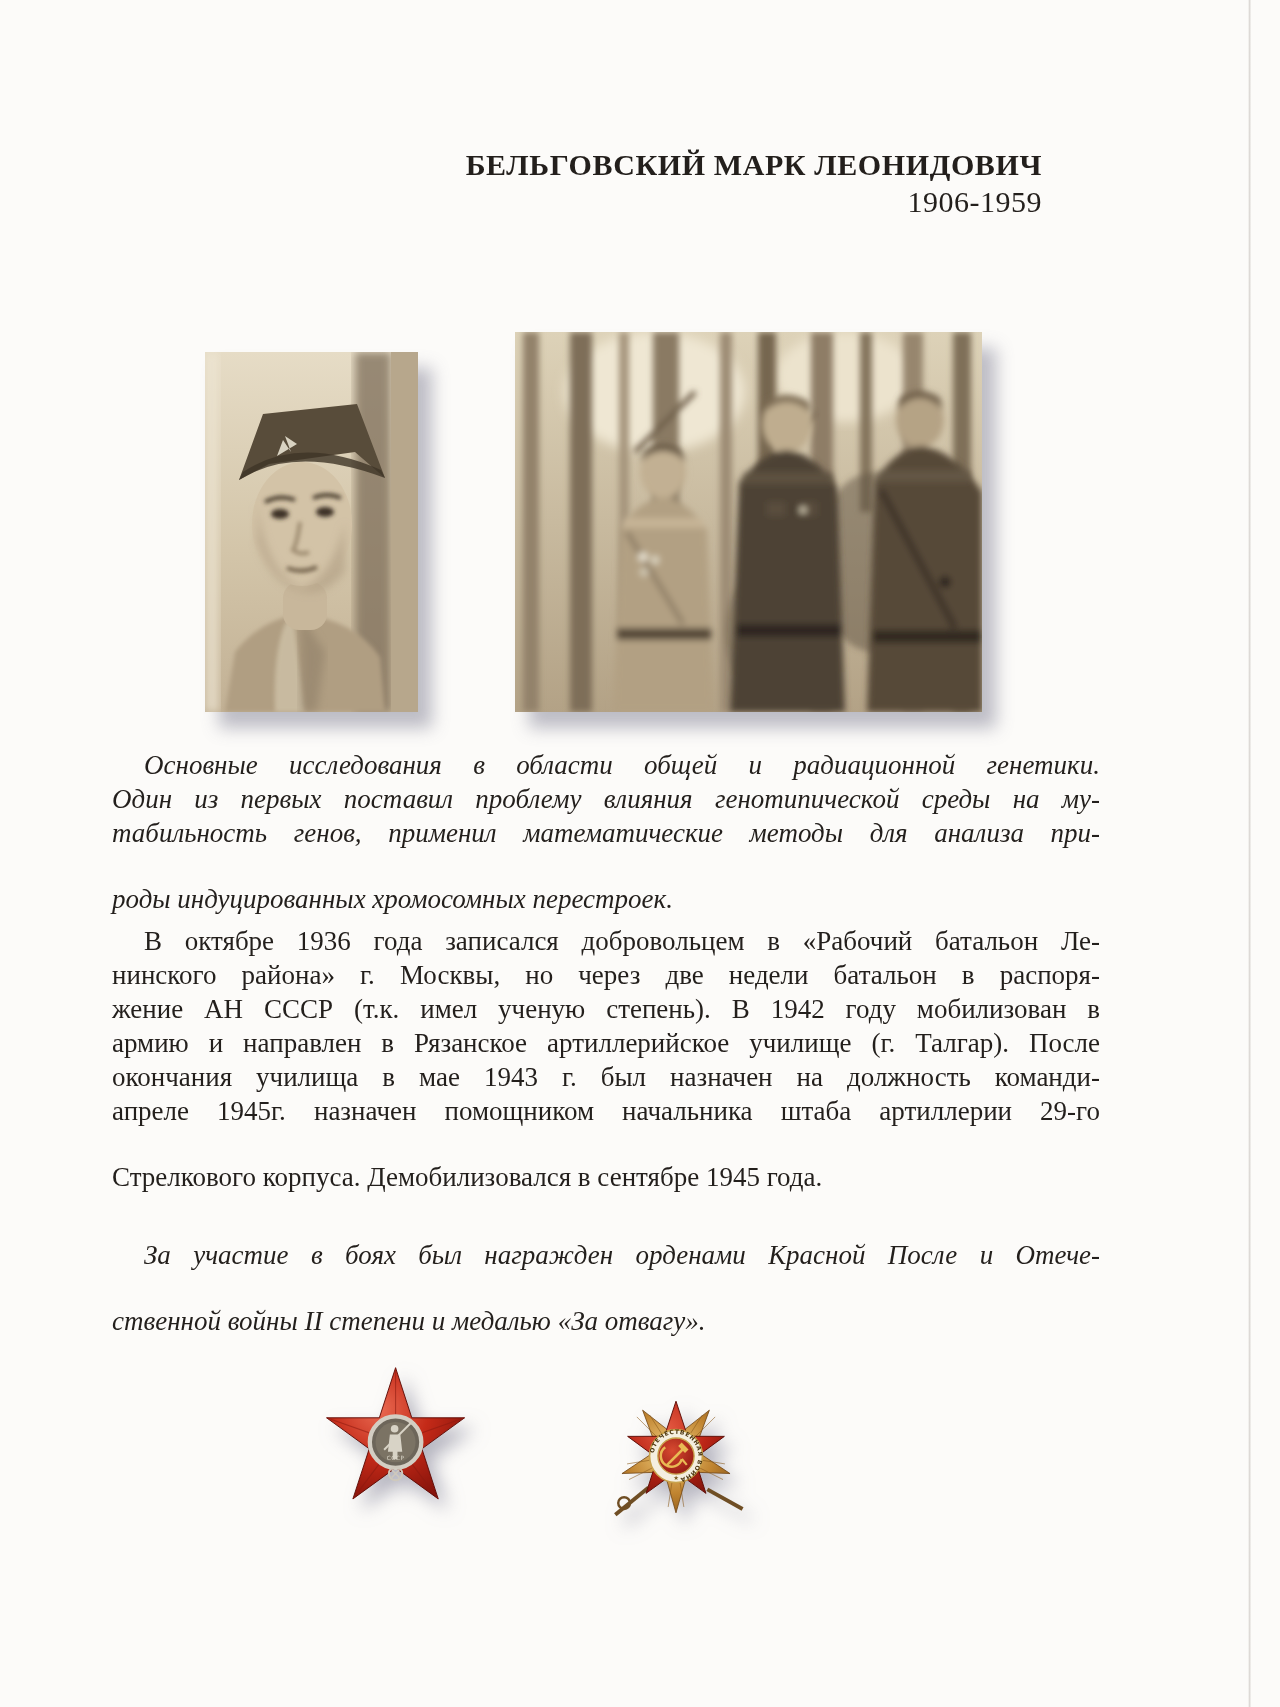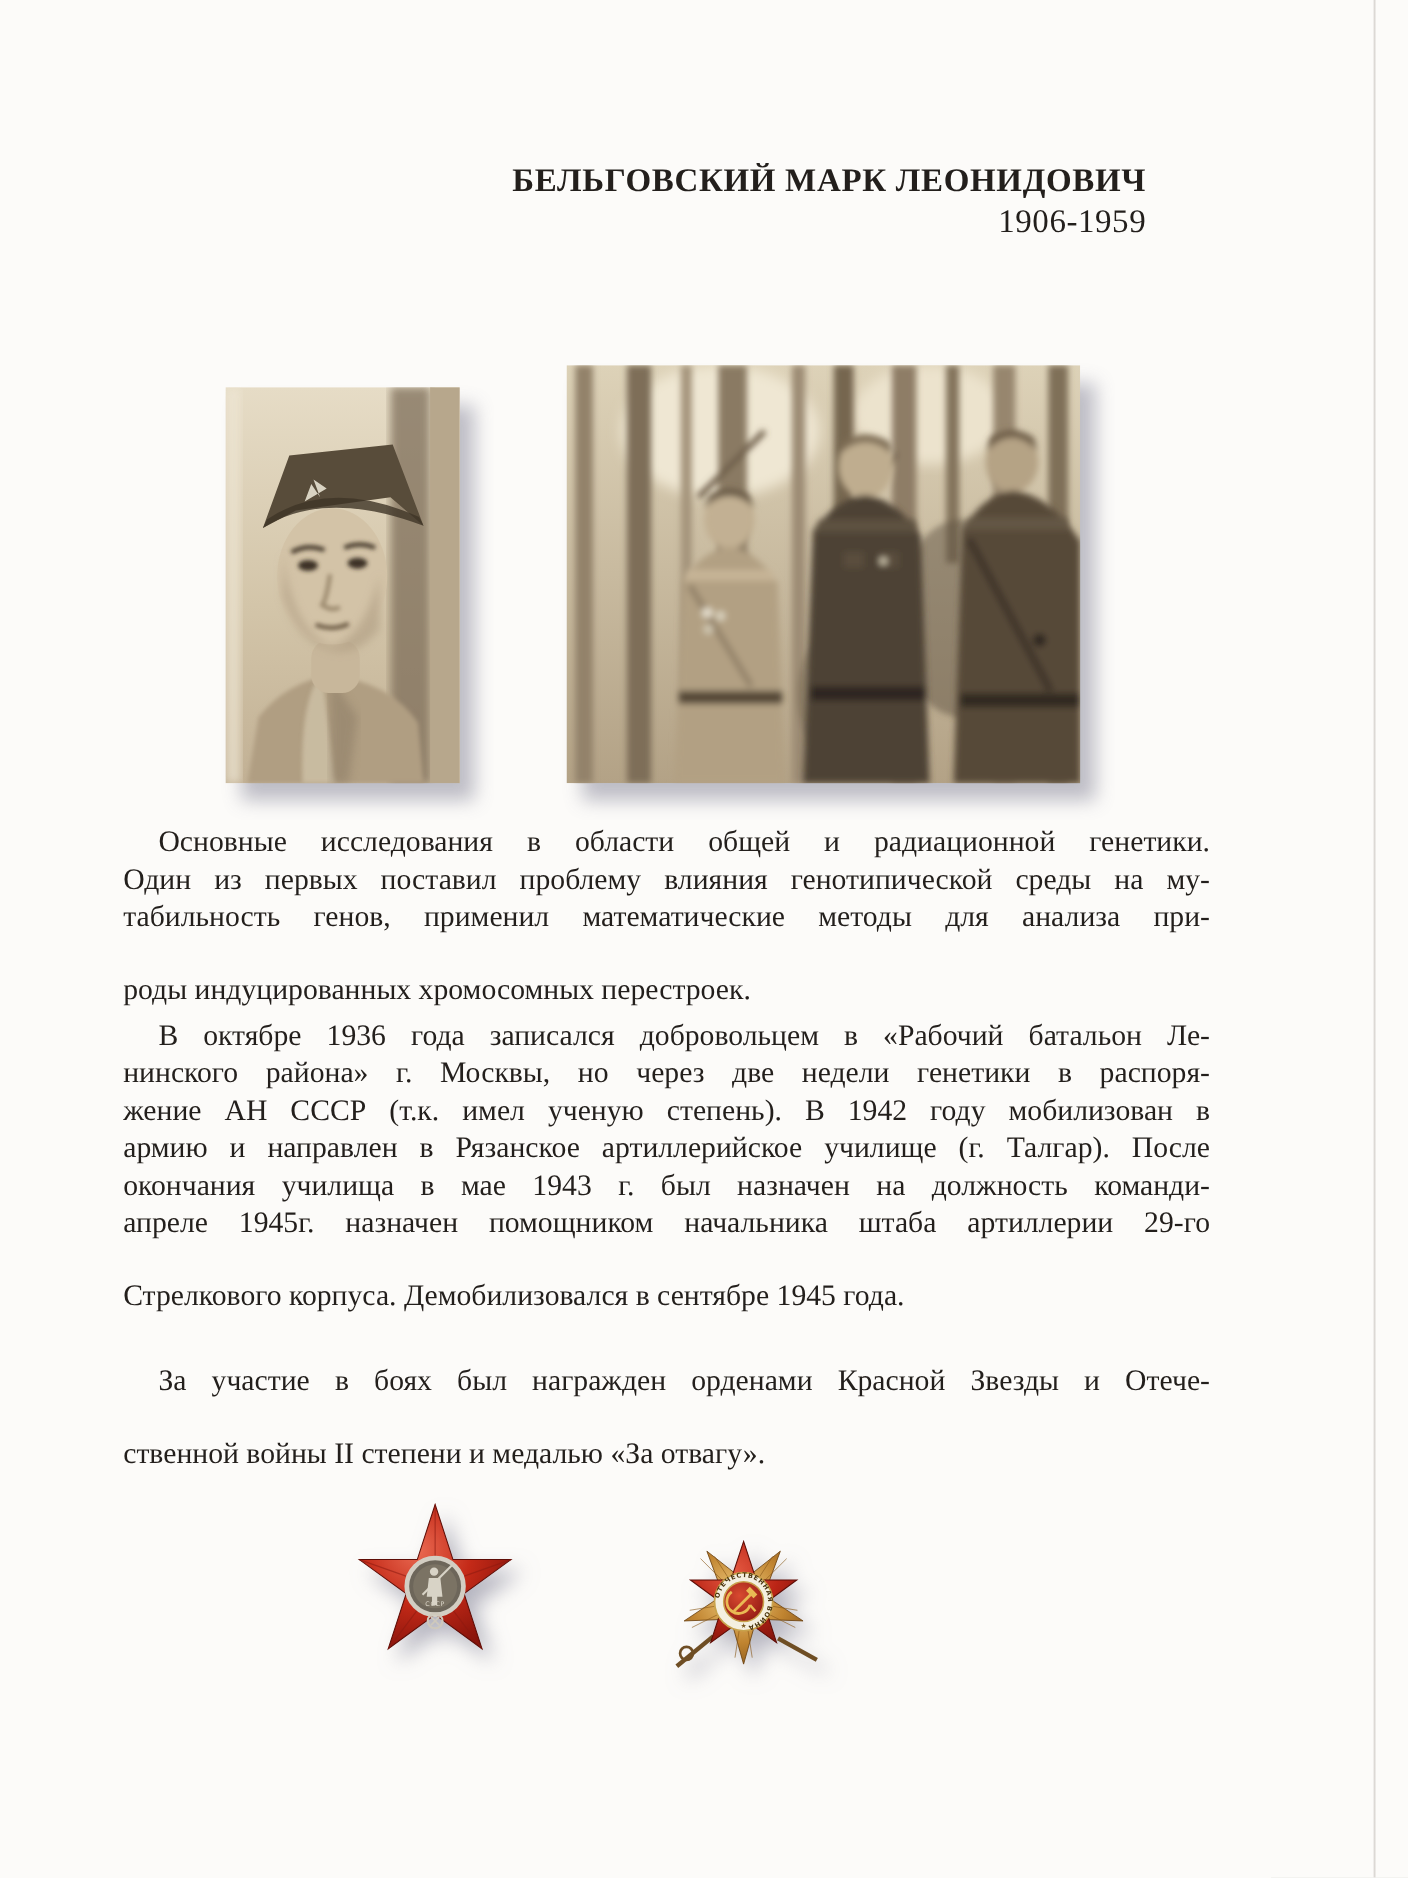"Основные исследования в области общей" .para.italic .ln { font-style: none -> italic }
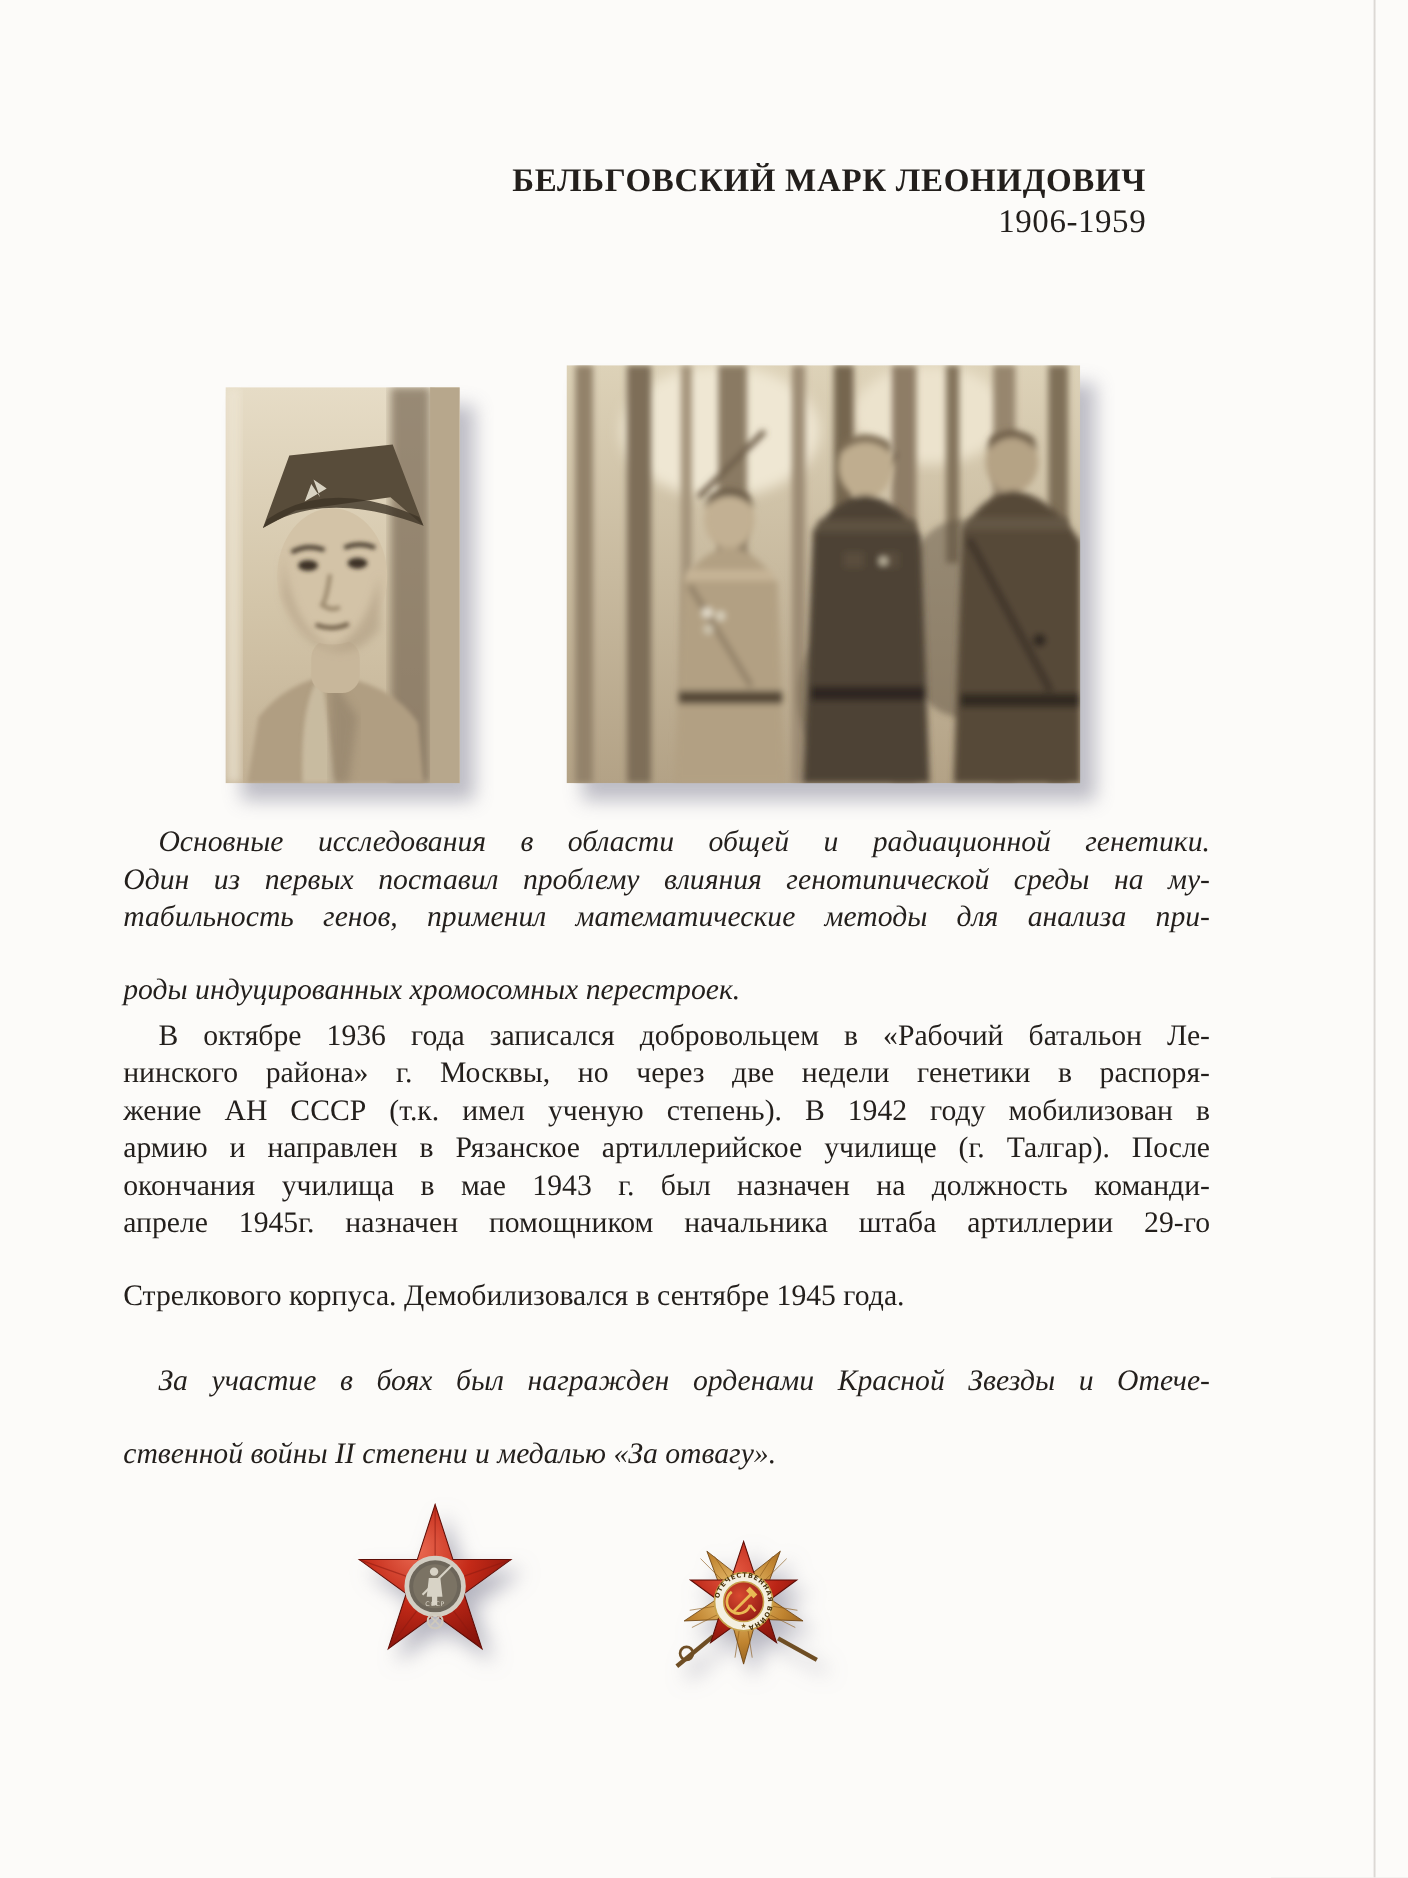"нинского района» г. Москвы, но" div.ln { text: генетики -> батальон }
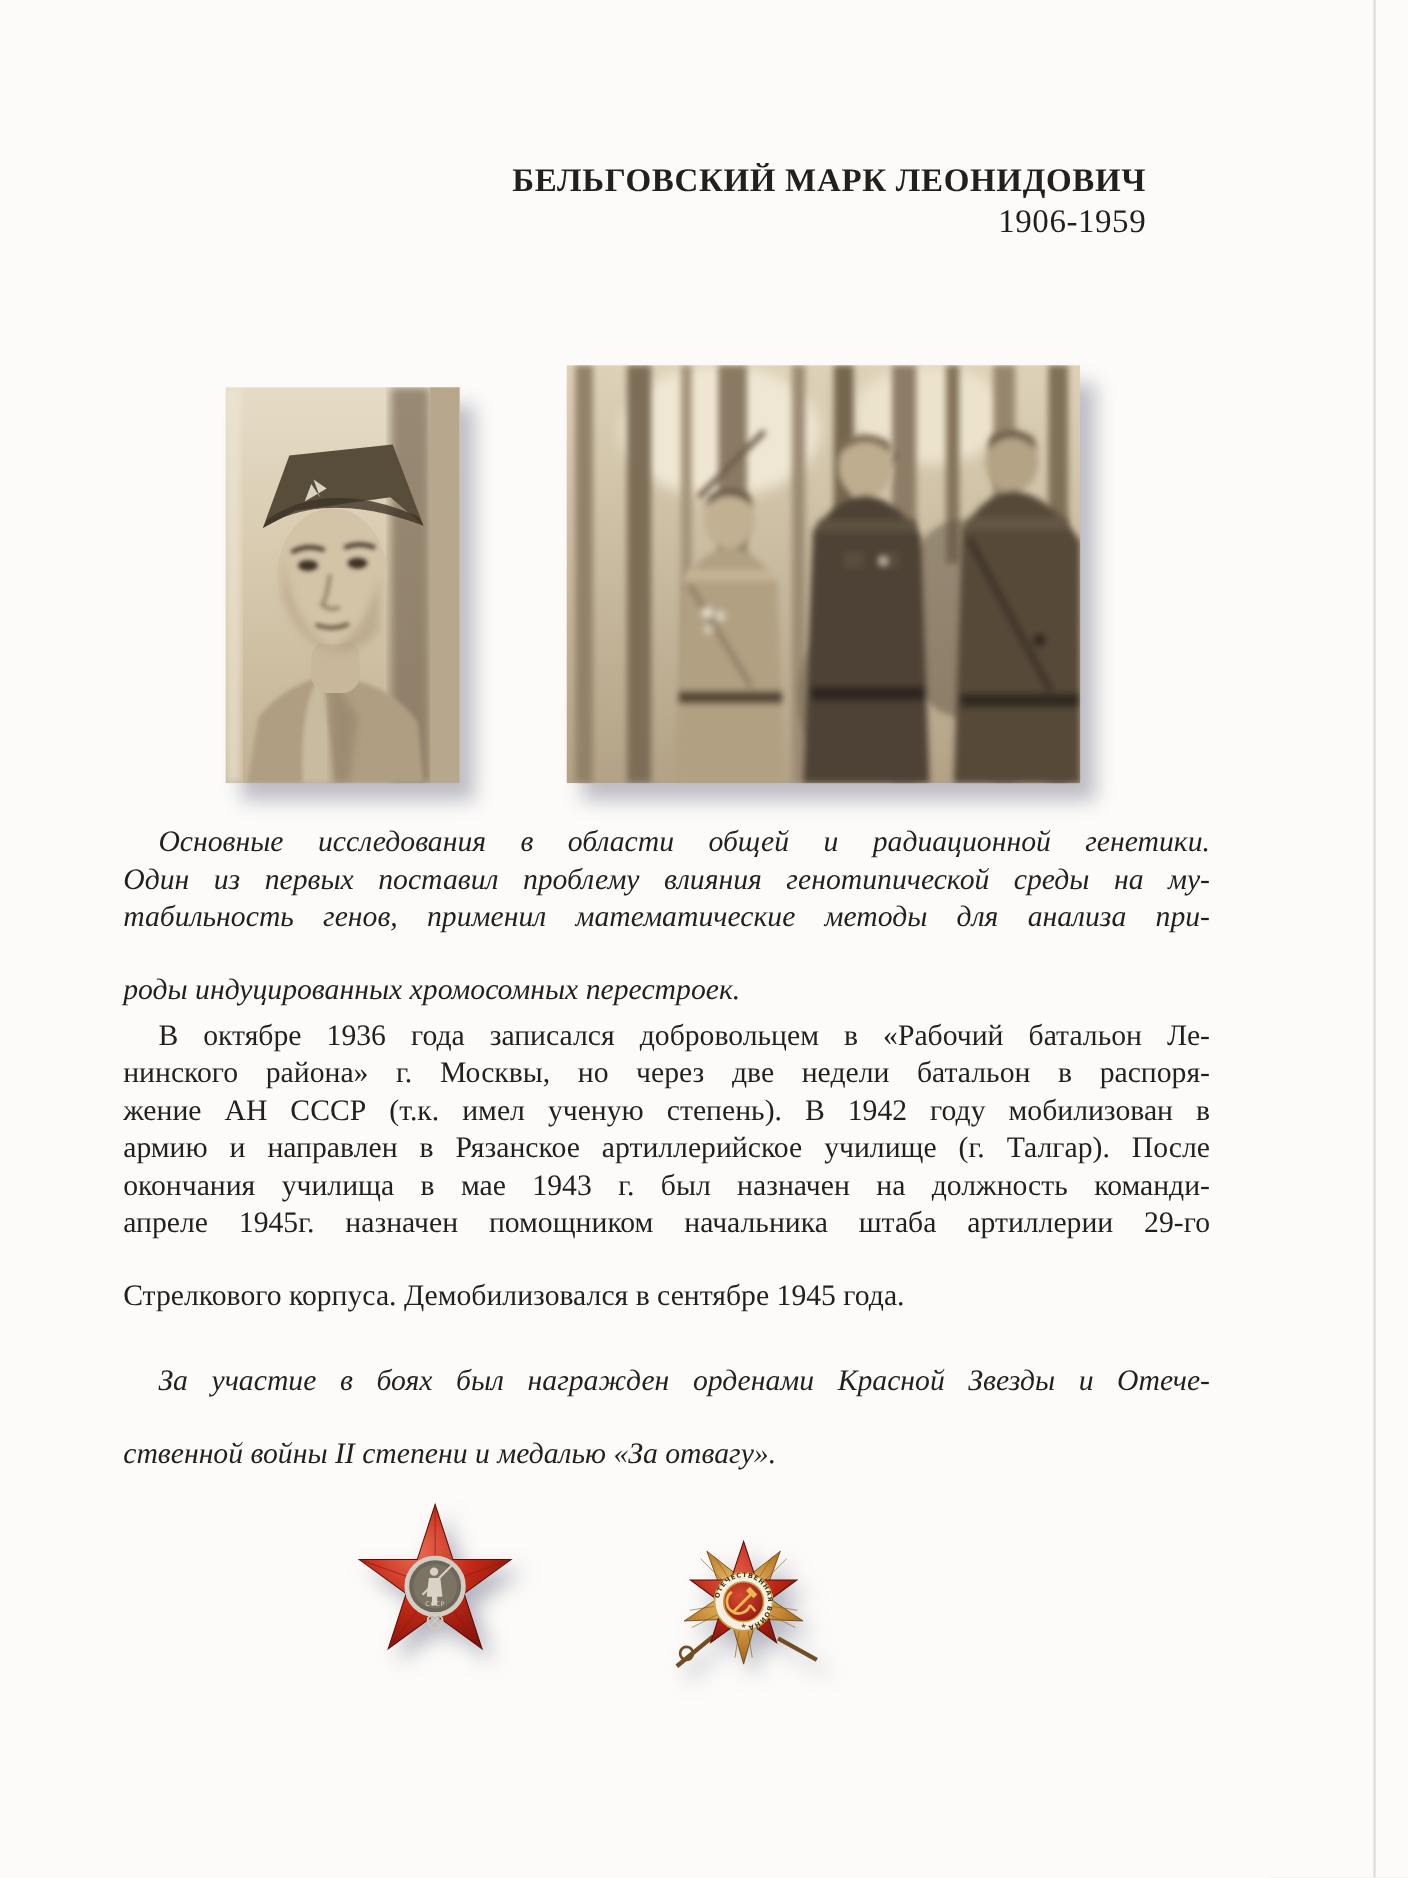"За участие в боях был" div.ln { text: Звезды -> После }
